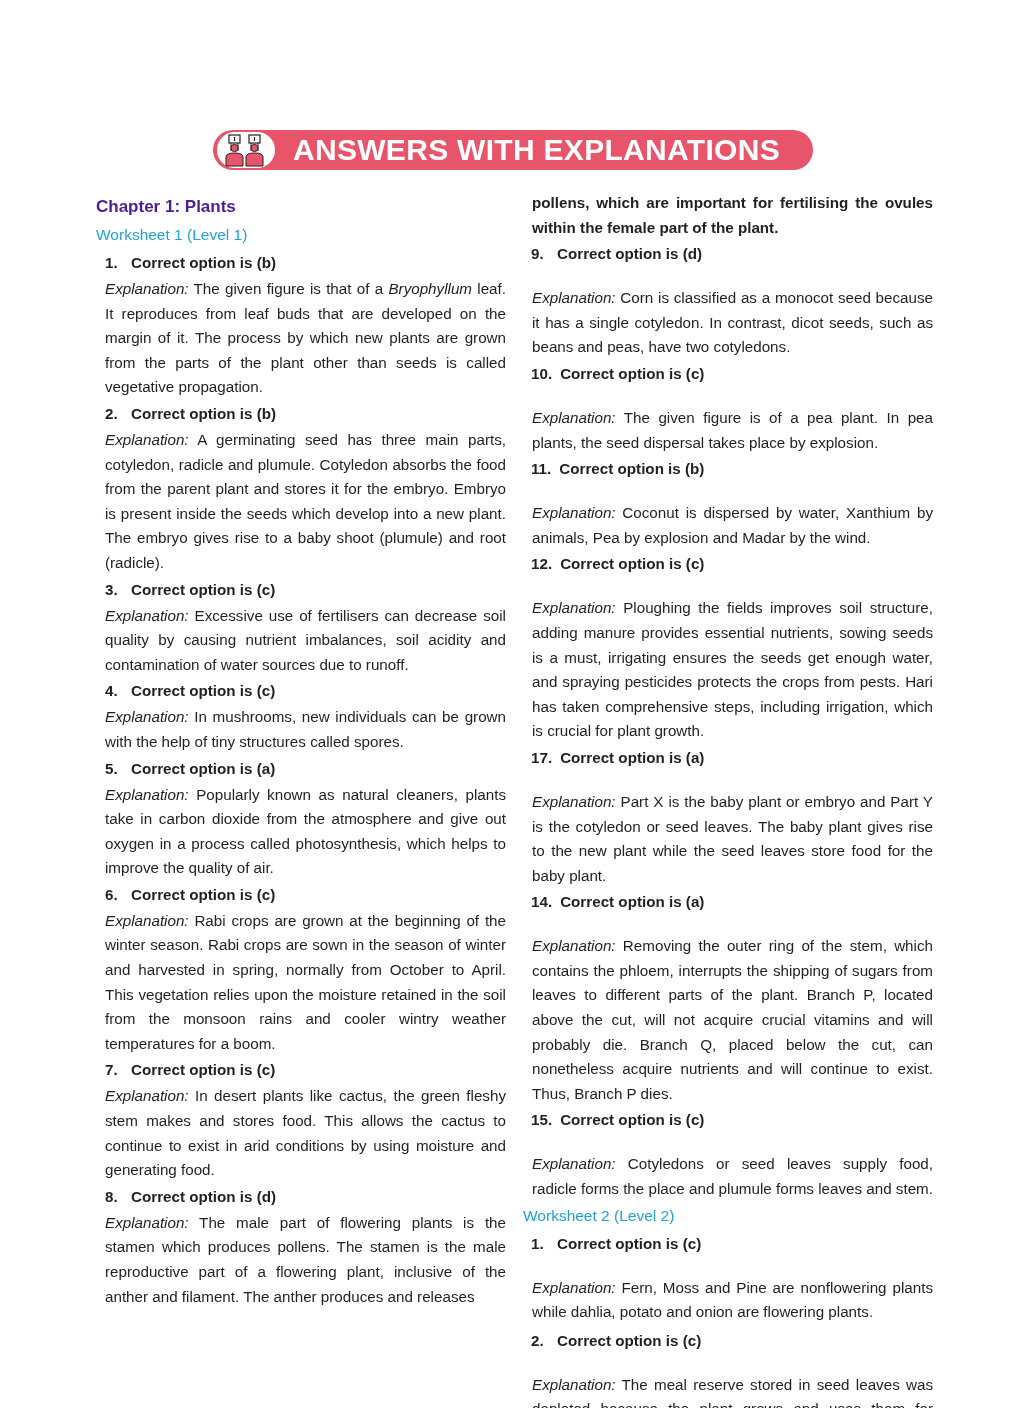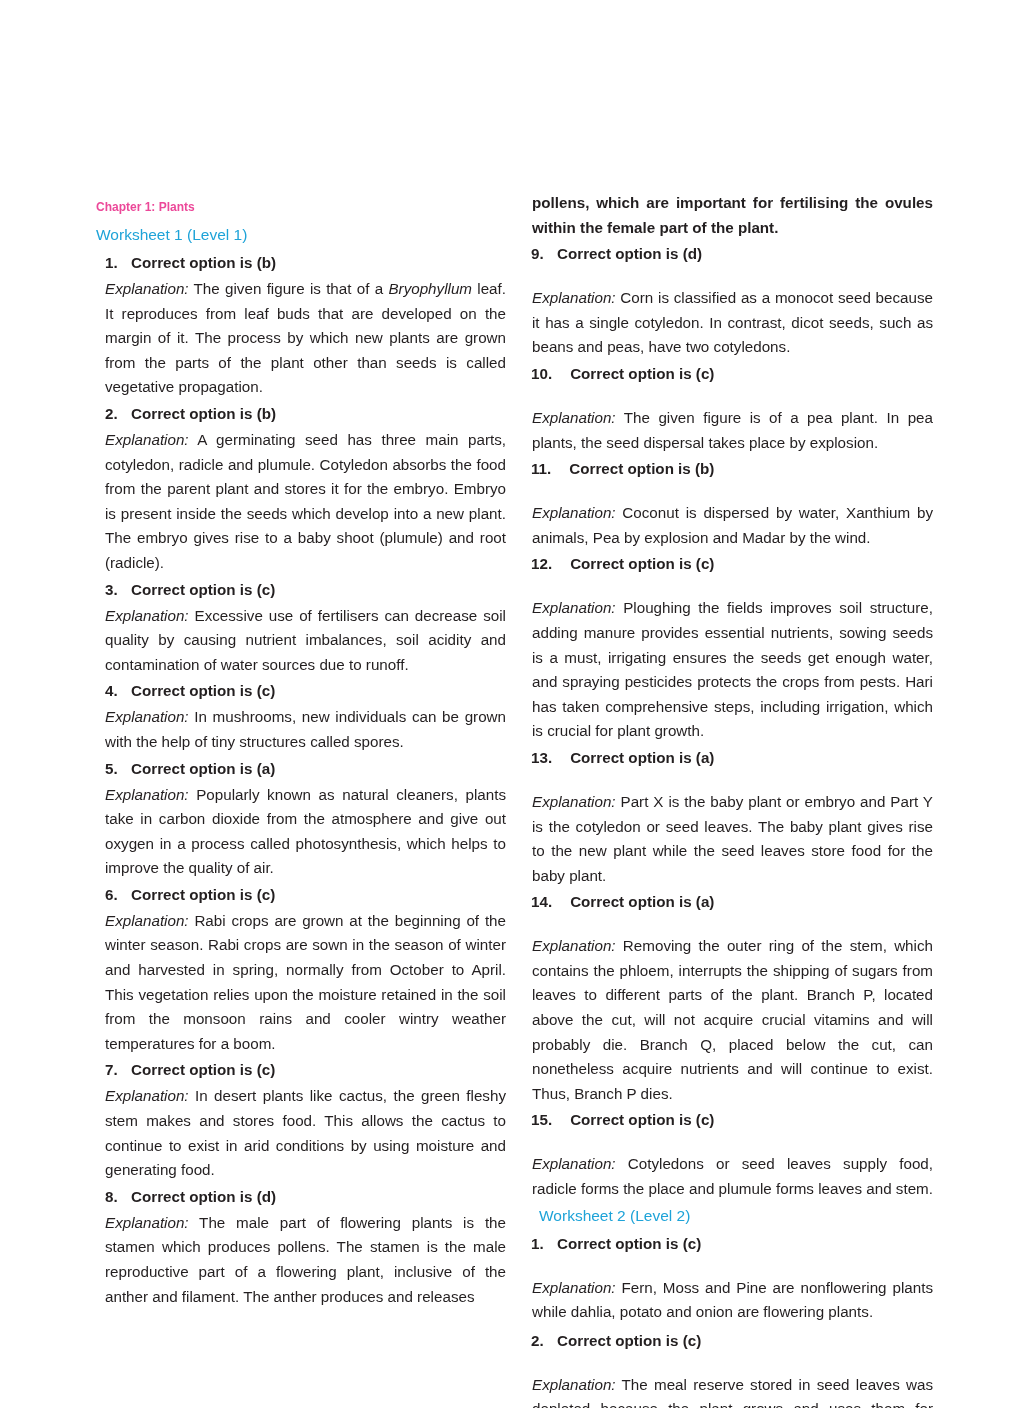"ANSWERS WITH EXPLANATIONS" div.banner { html: none -> <div> <div> <svg> <rect></rect> <line></line> <rect></rect> <line></line> <line></line> <line></line> <line></line> <line></line> <circle></circle> <circle></circle> <path></path> <path></path> </svg> </div> <div>ANSWERS WITH EXPLANATIONS</div> </div> }
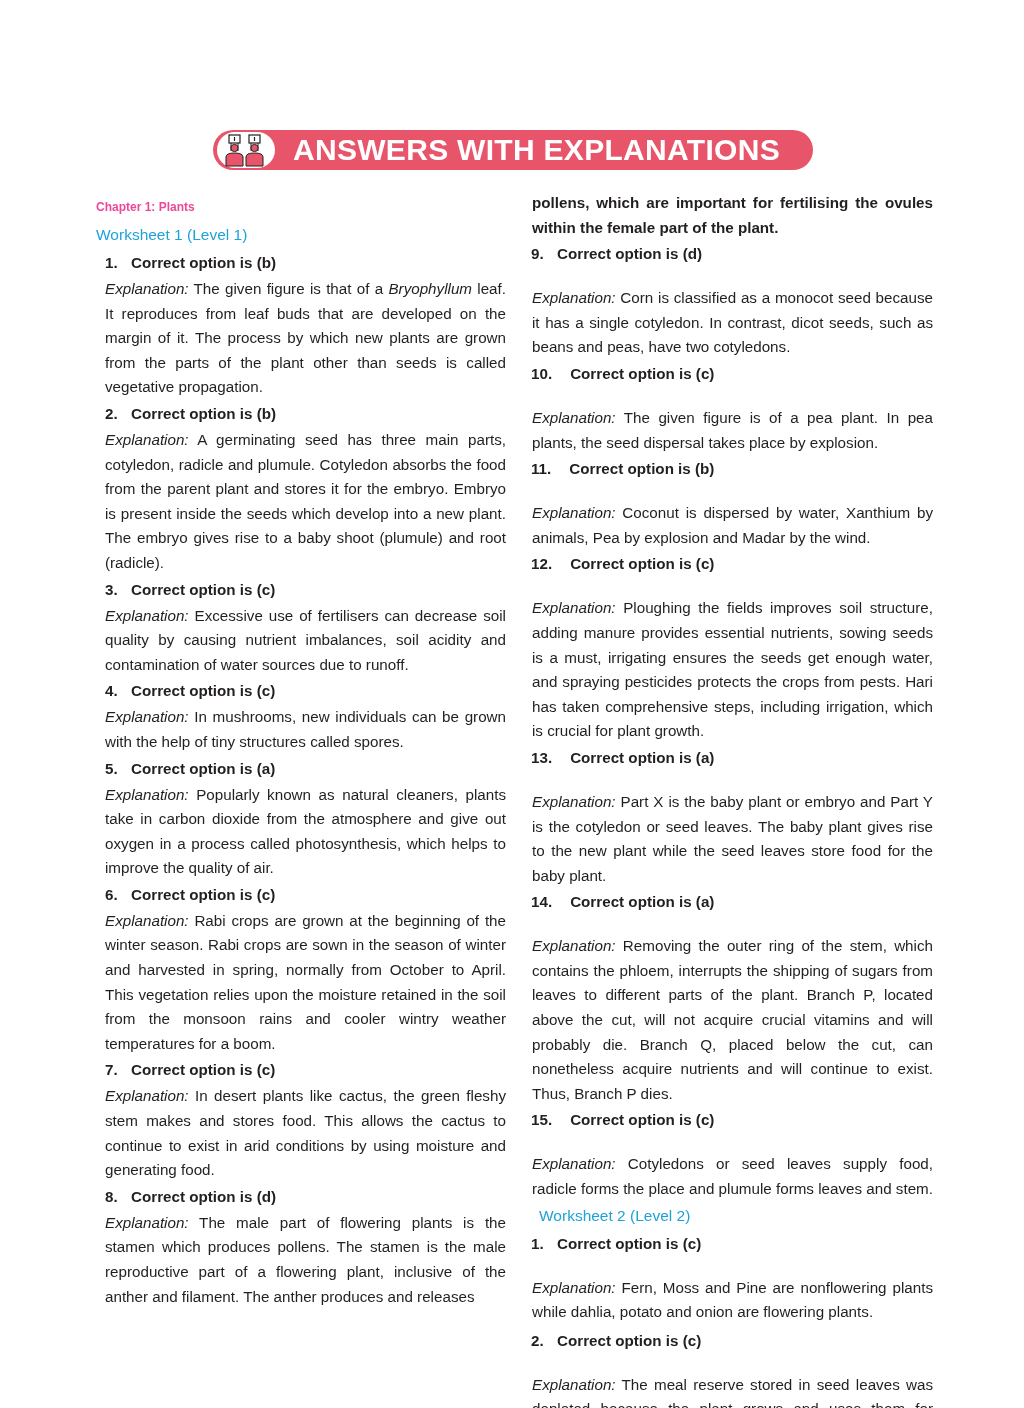"Chapter 1: Plants" .chapter { color: #ec4899 -> #4c1d95; font-size: 12px -> 17px }
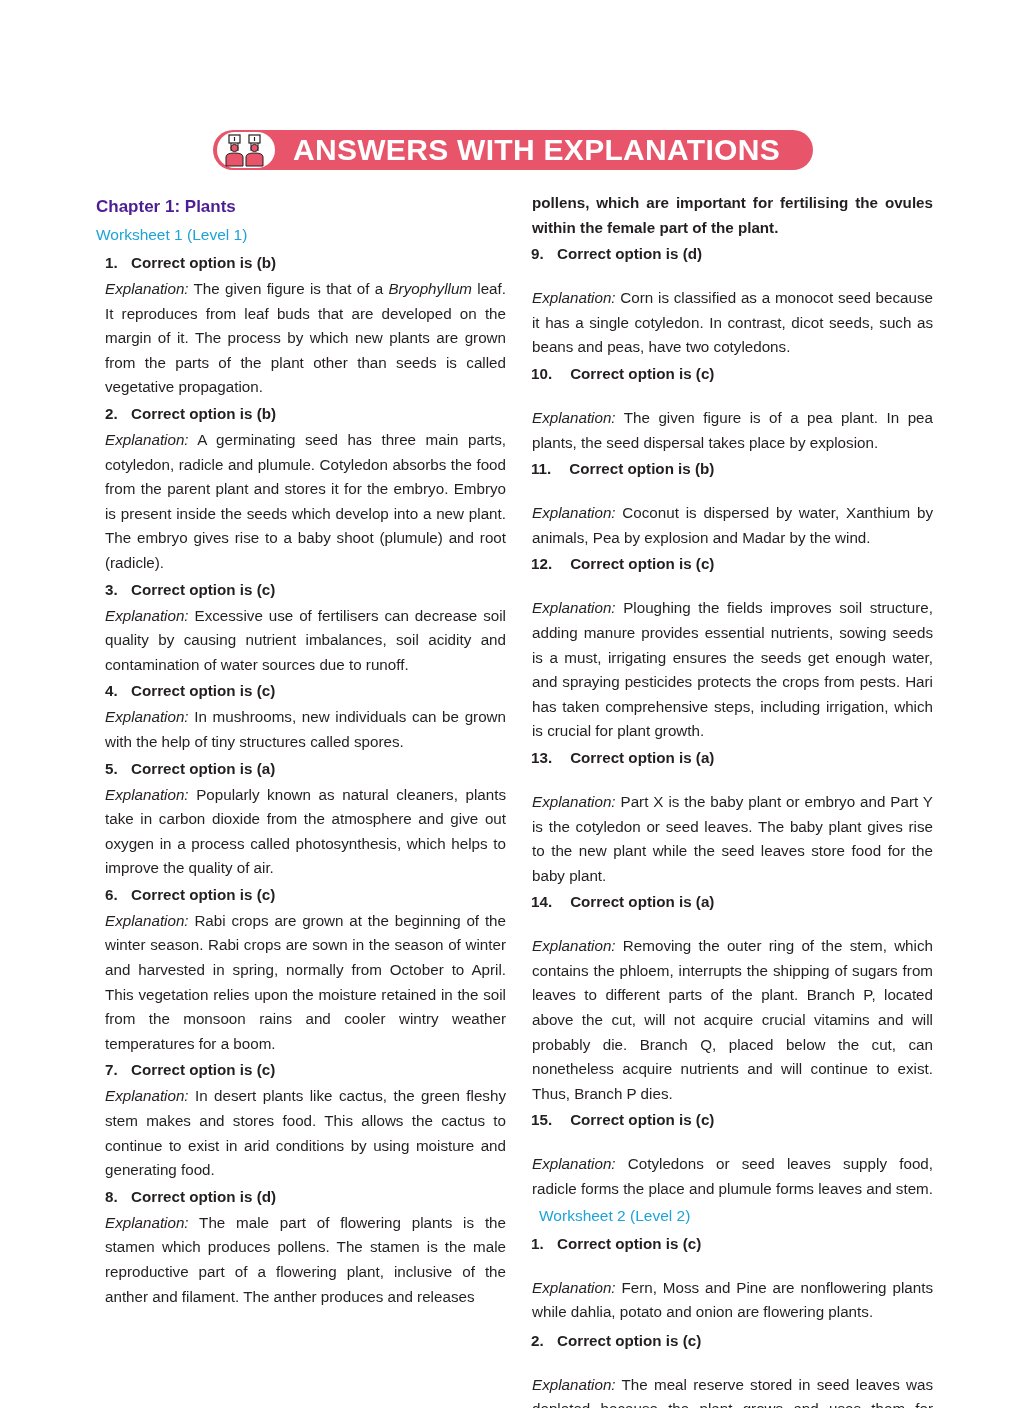"10." .q-head.wide .num { margin-right: 18px -> 8px }
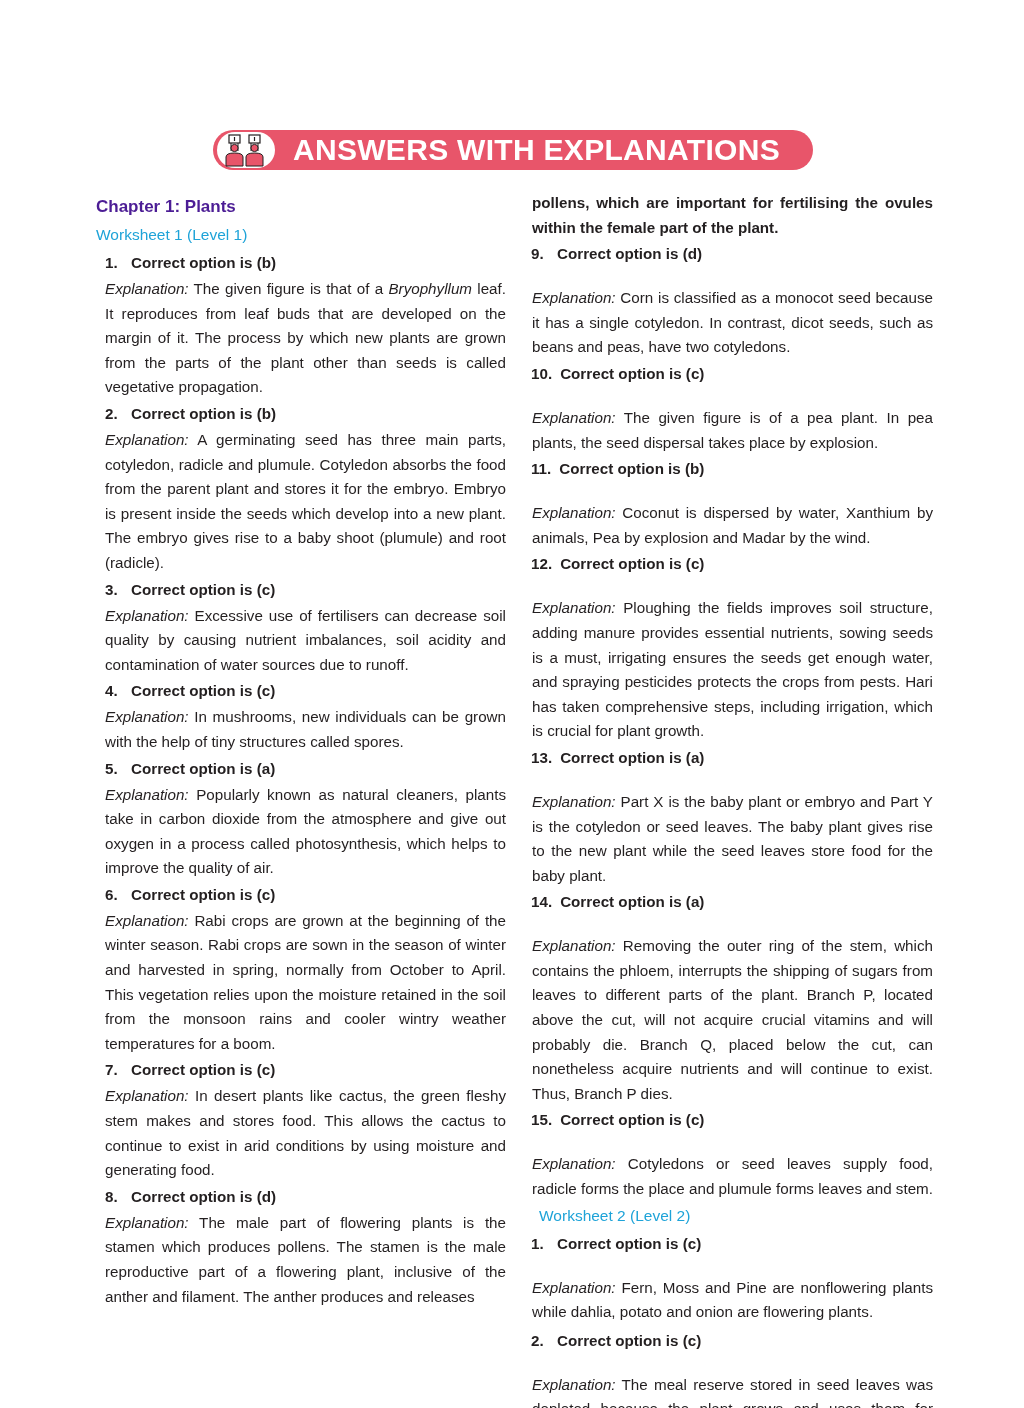"13." span.num { text: 13 -> 17 }
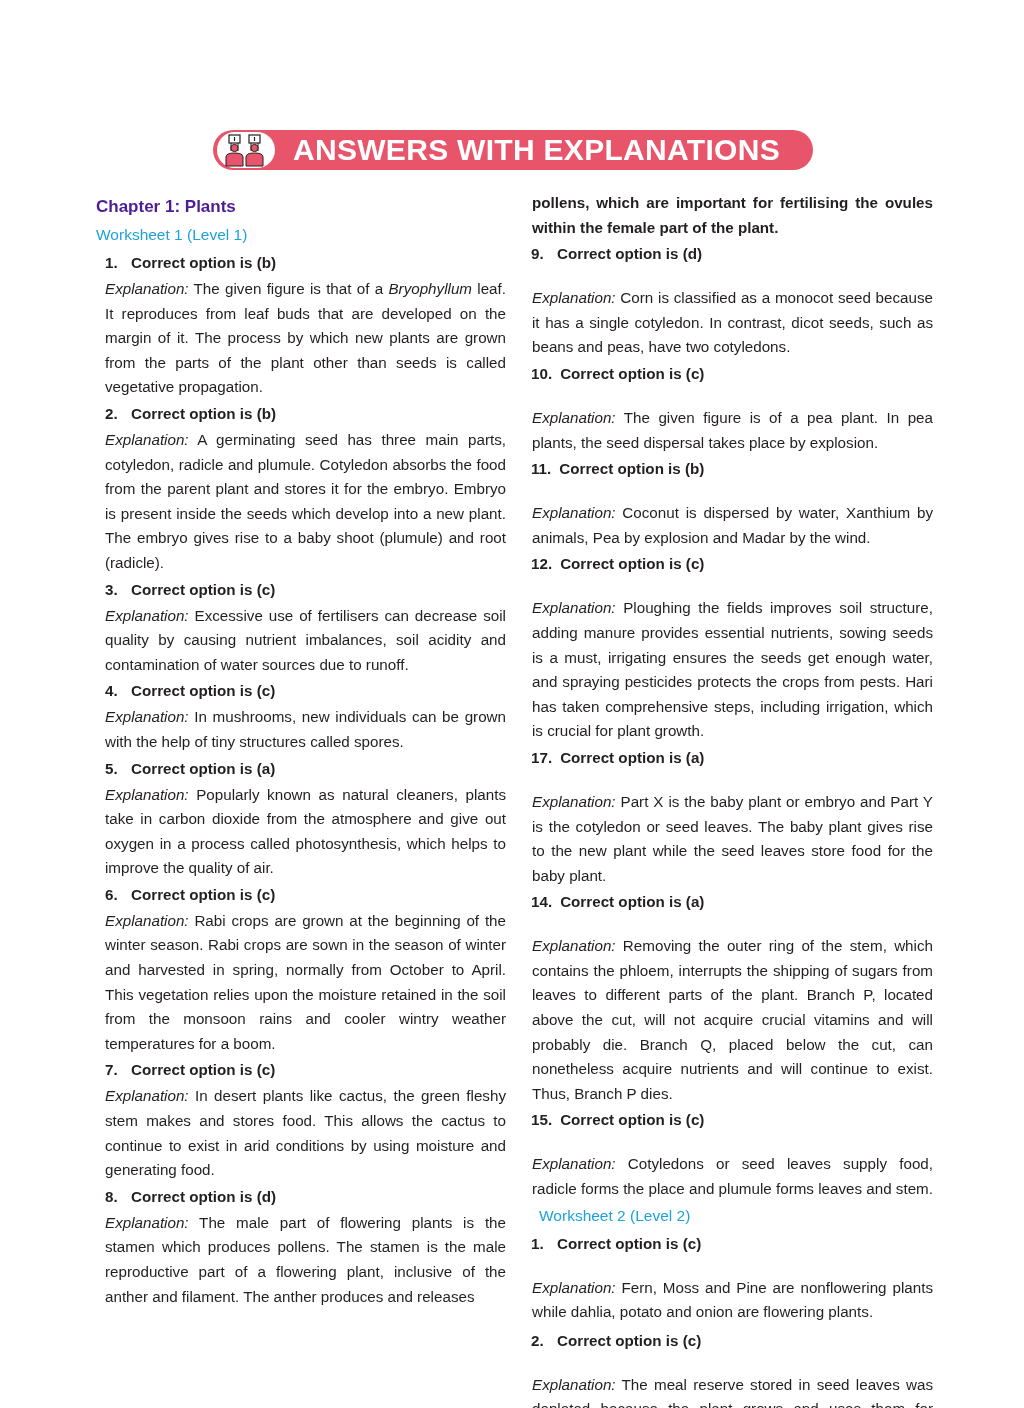"Worksheet 2 (Level 2)" .col-right .worksheet { margin-left: 16px -> 0 }
